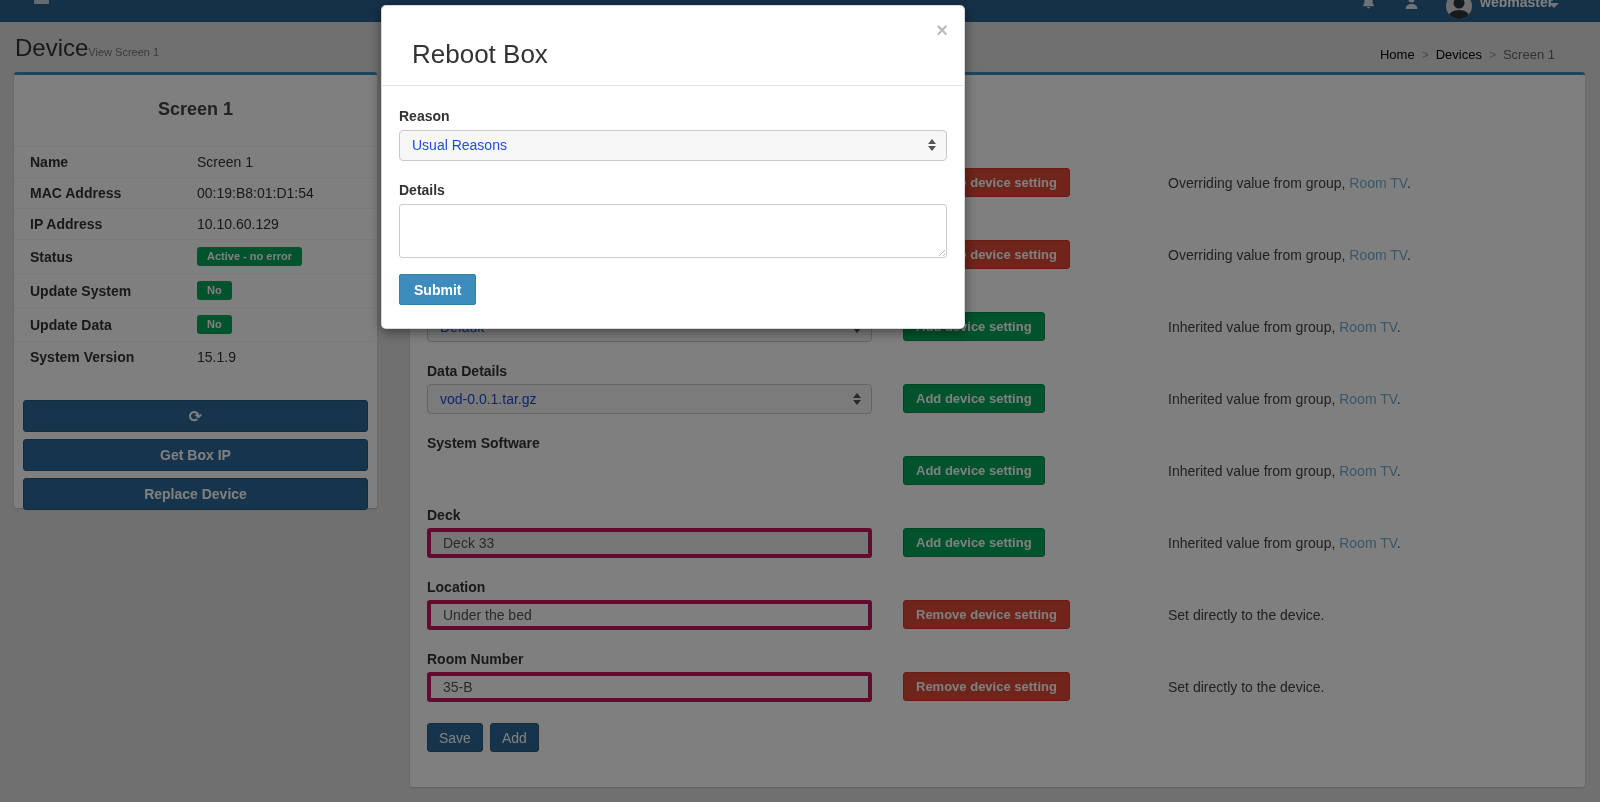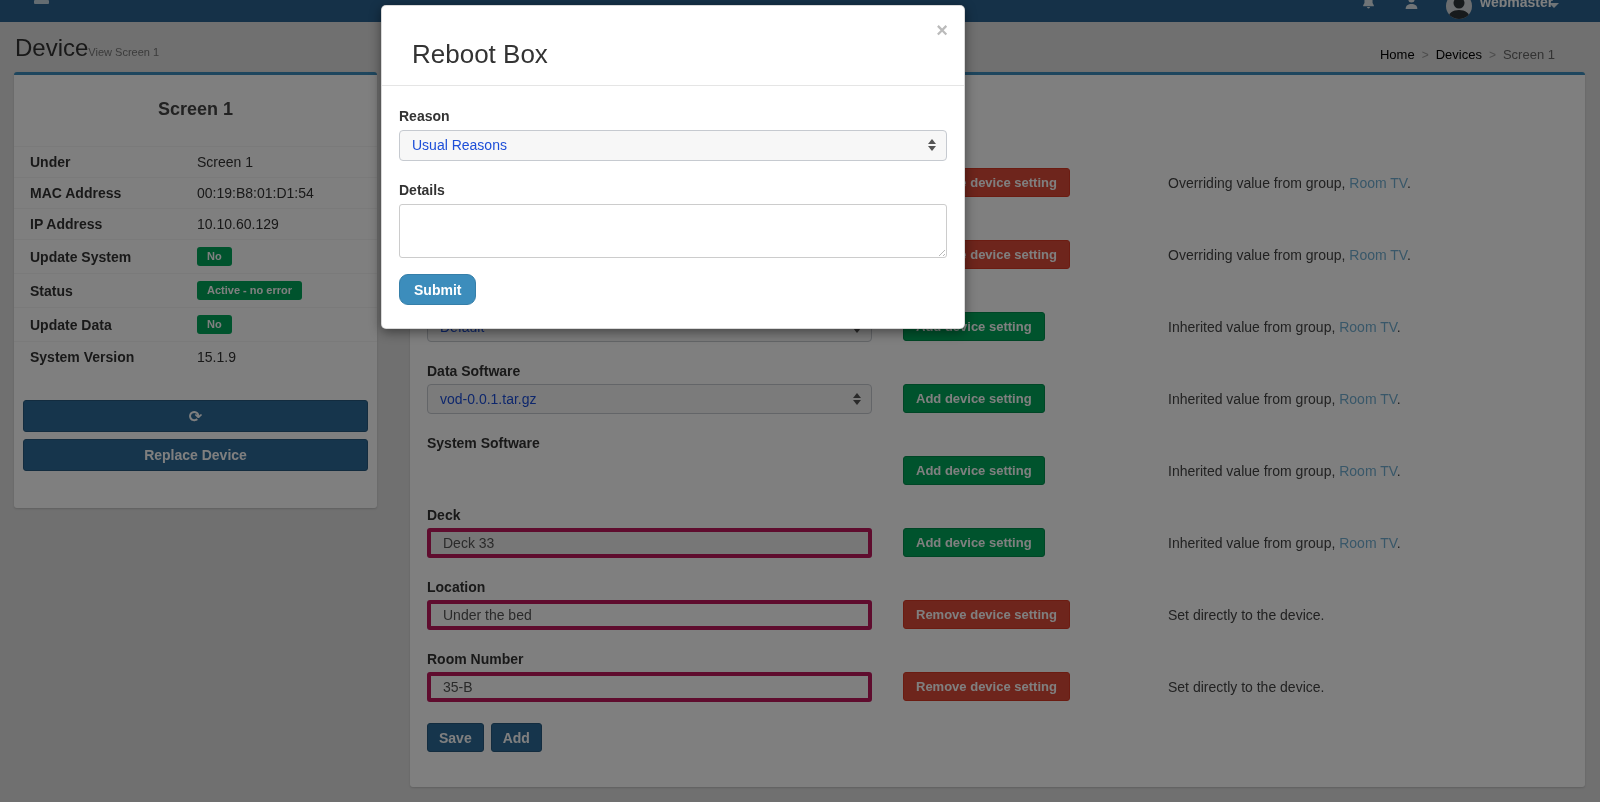"Under" td.lbl { text: Under -> Name }
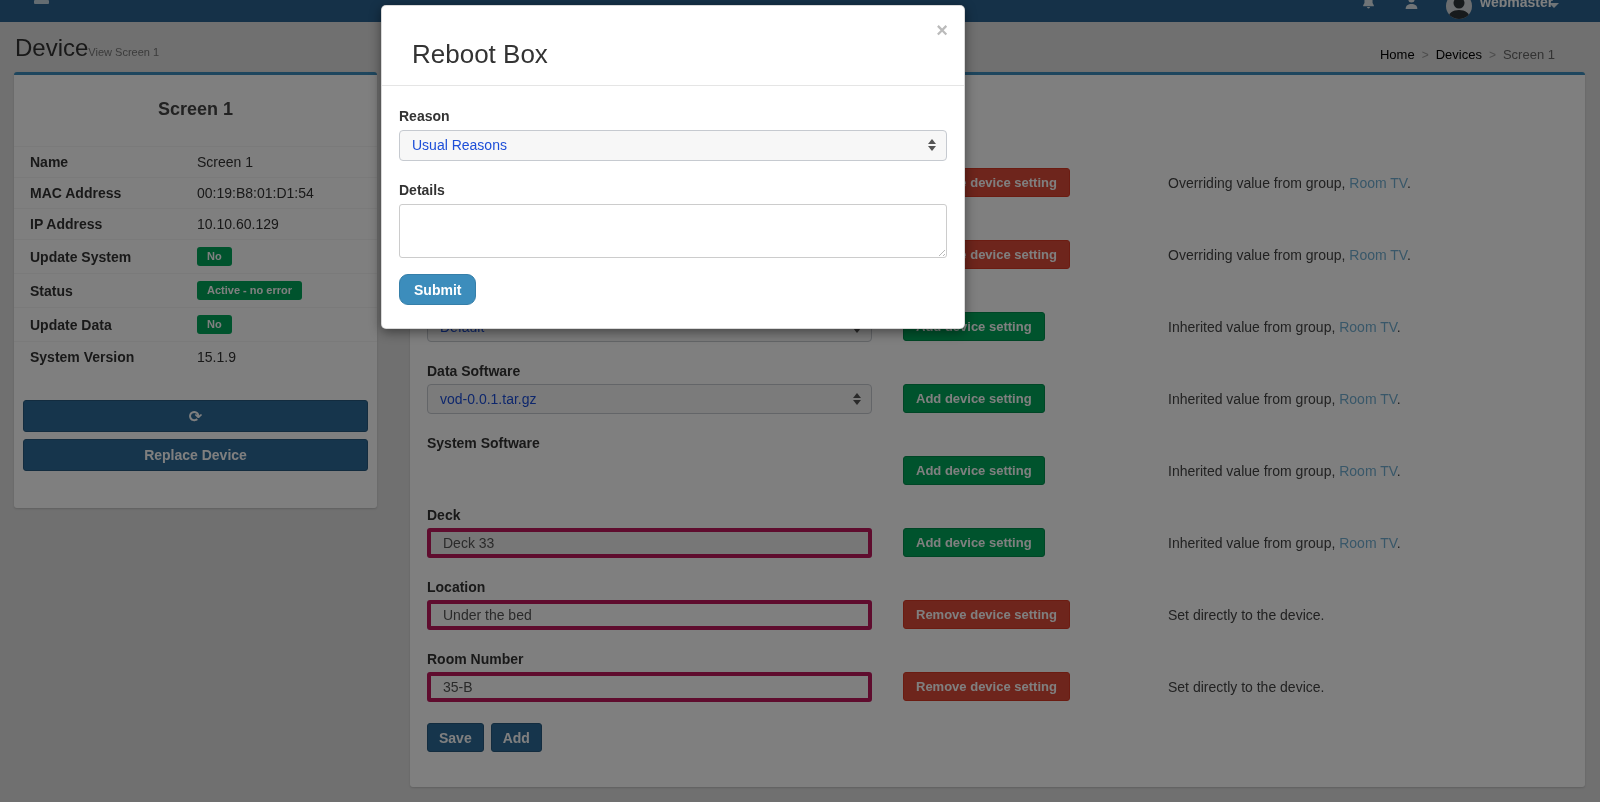"Update System" tr { order: before "Status" -> after "Status" }
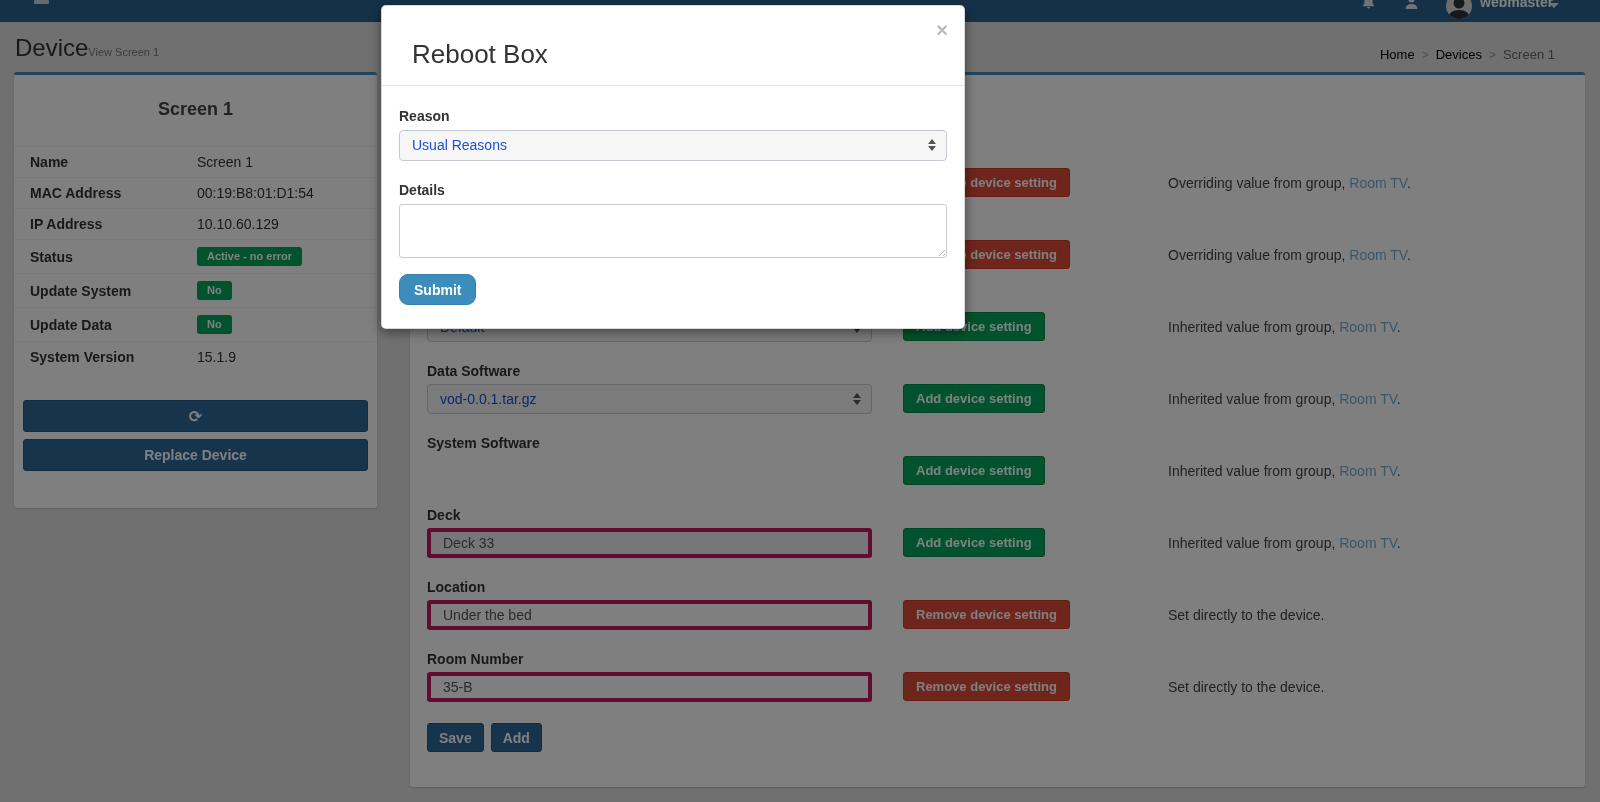"Submit" .btn-submit { border-radius: 9px -> 2px }
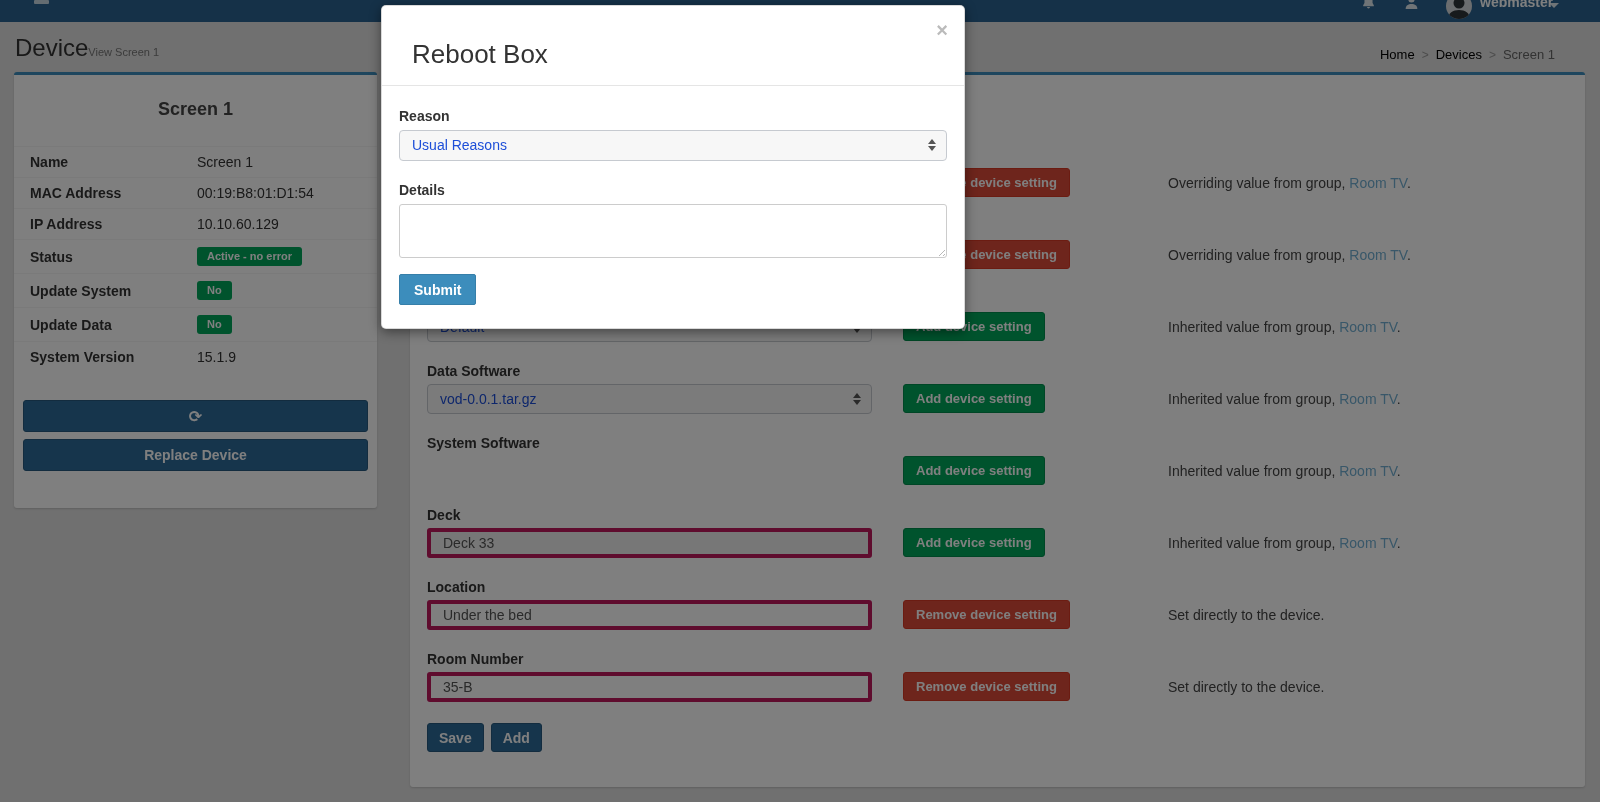"Data Software" div.flabel { text: Software -> Details }
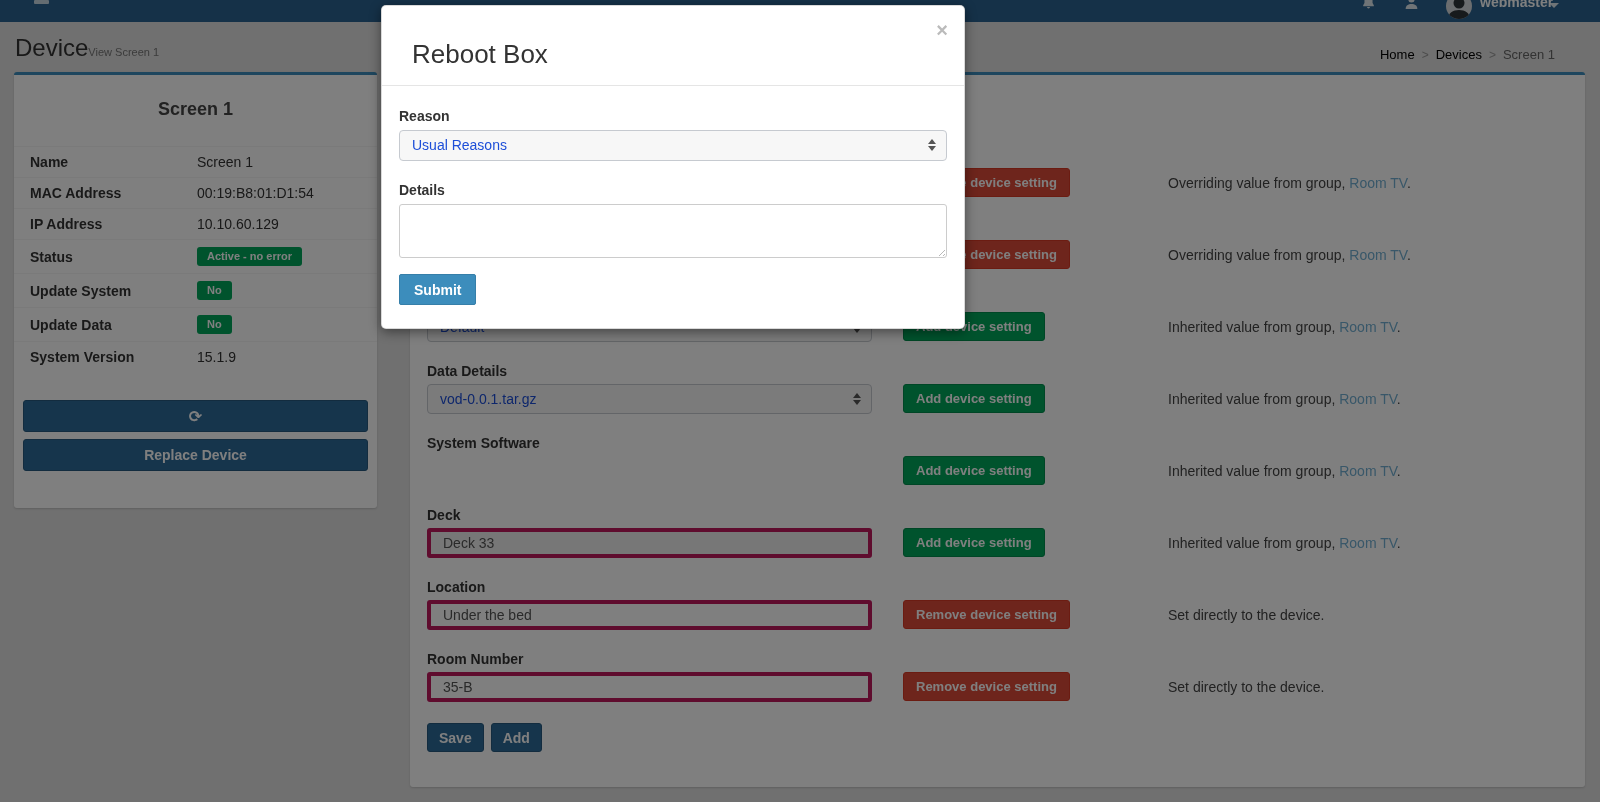"Get Box IP" button.panel-btn { html: none -> <button>Get Box IP</button> }
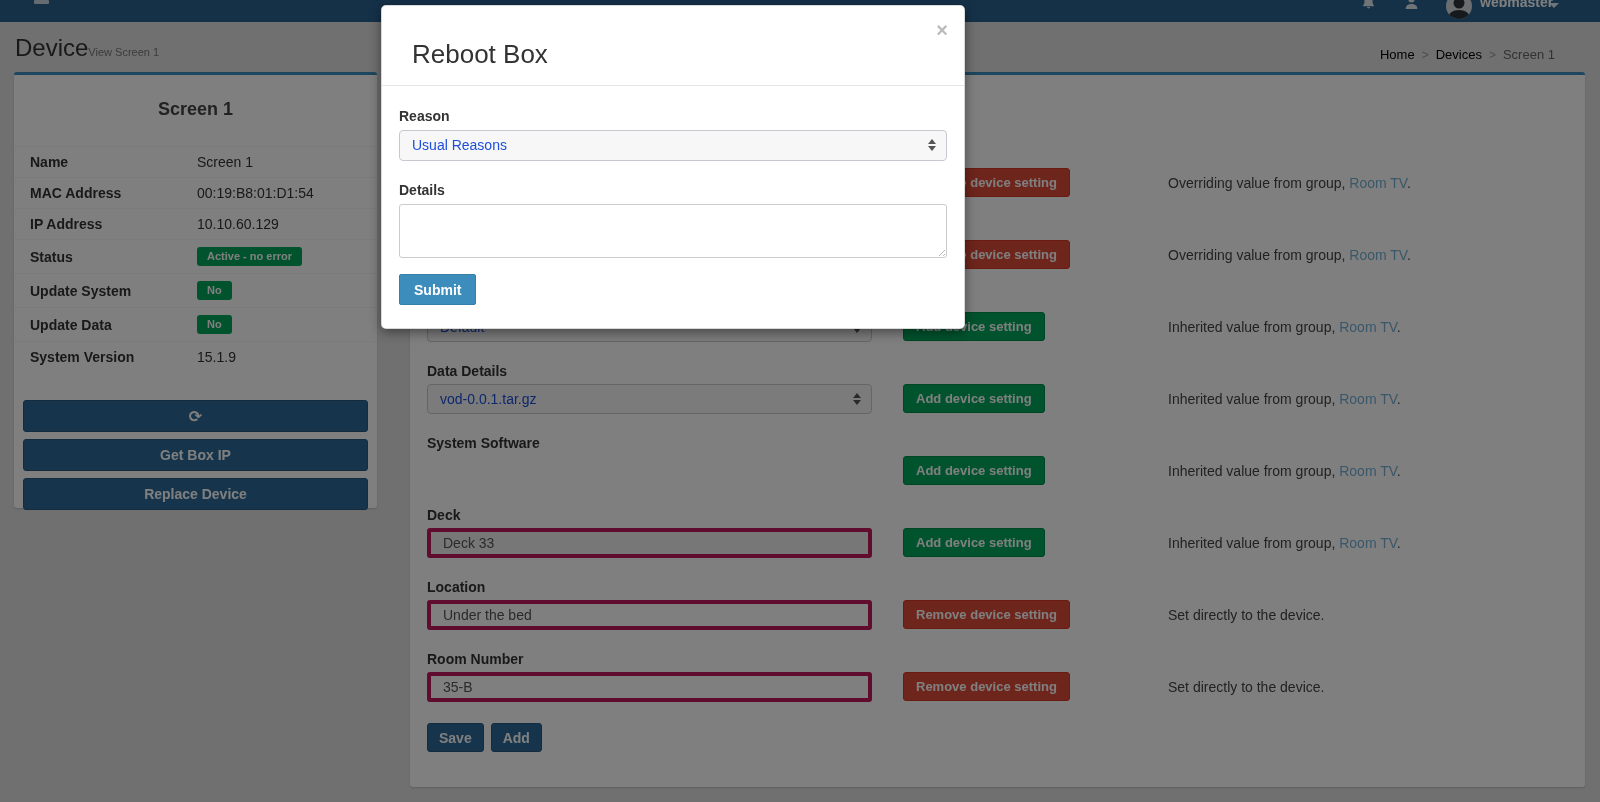"Save" .btn-small { font-weight: 700 -> 400 }
